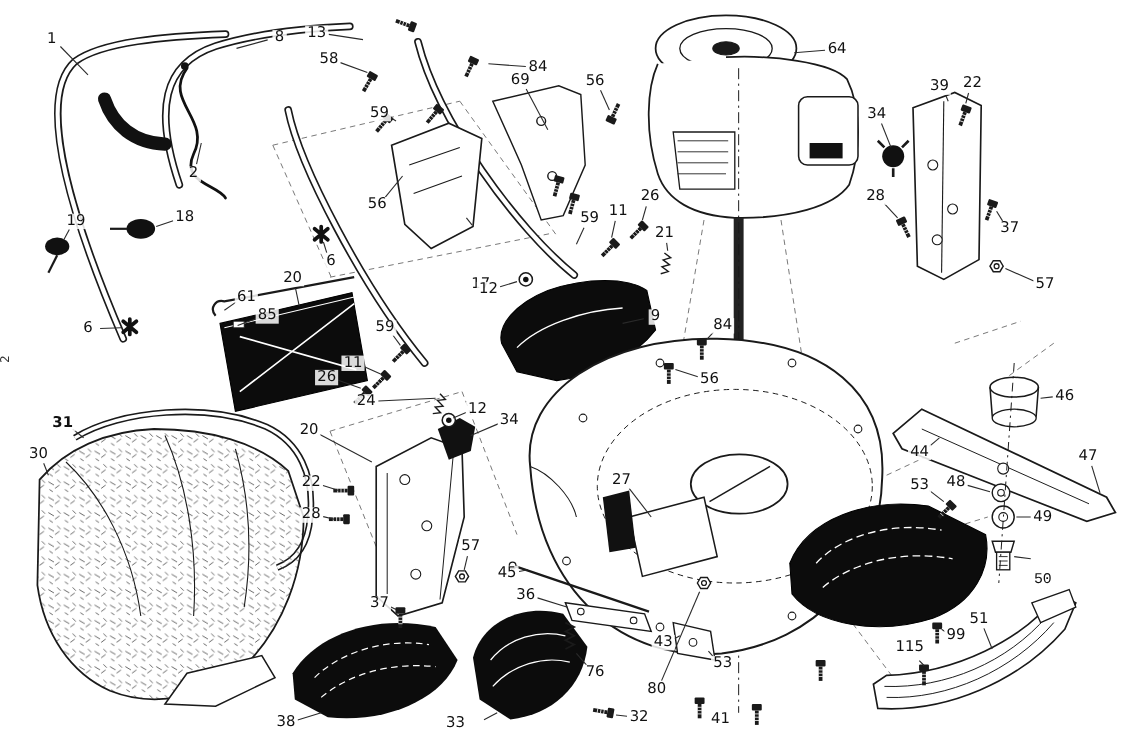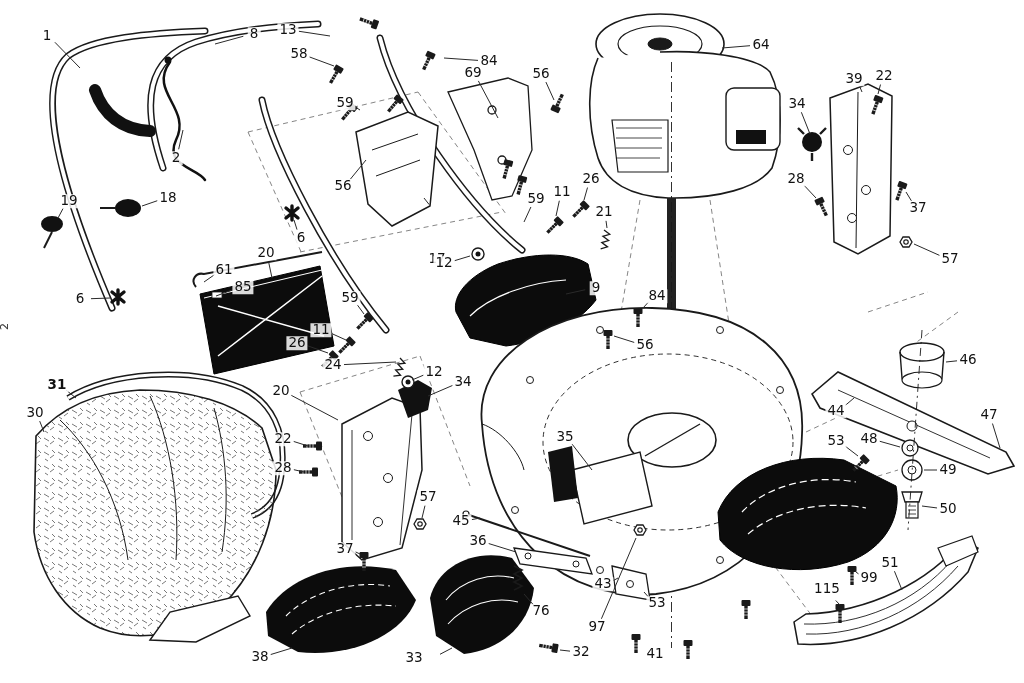"35" div.callout { text: 35 -> 27 }
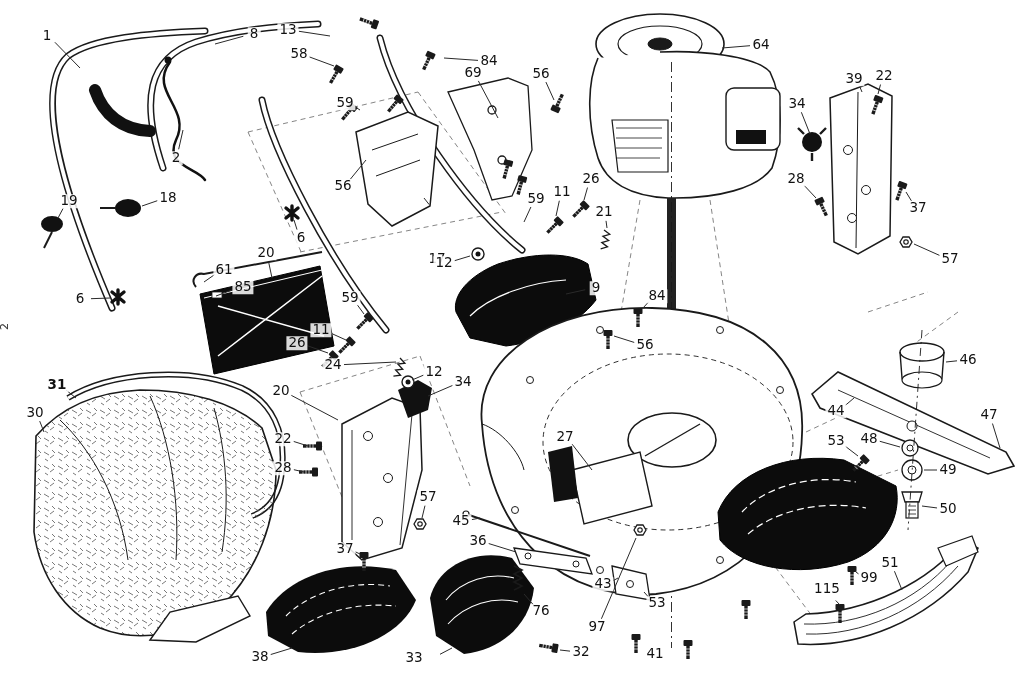"50" div.callout { font-family: none -> Liberation Mono, monospace; top: 509px -> 528px }
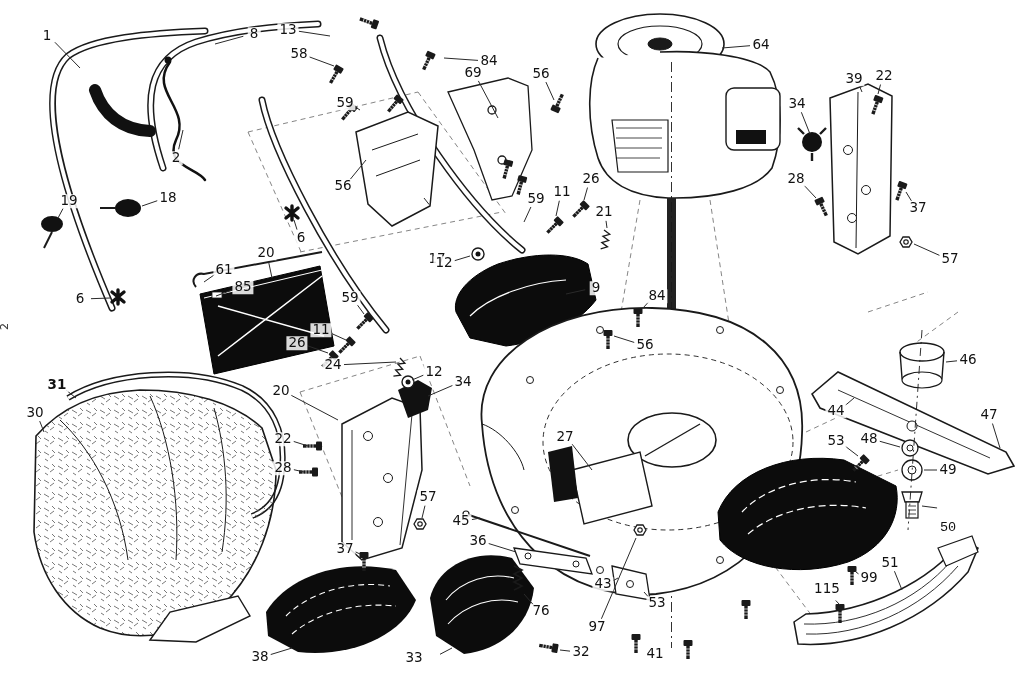"97" div.callout { text: 97 -> 80 }
